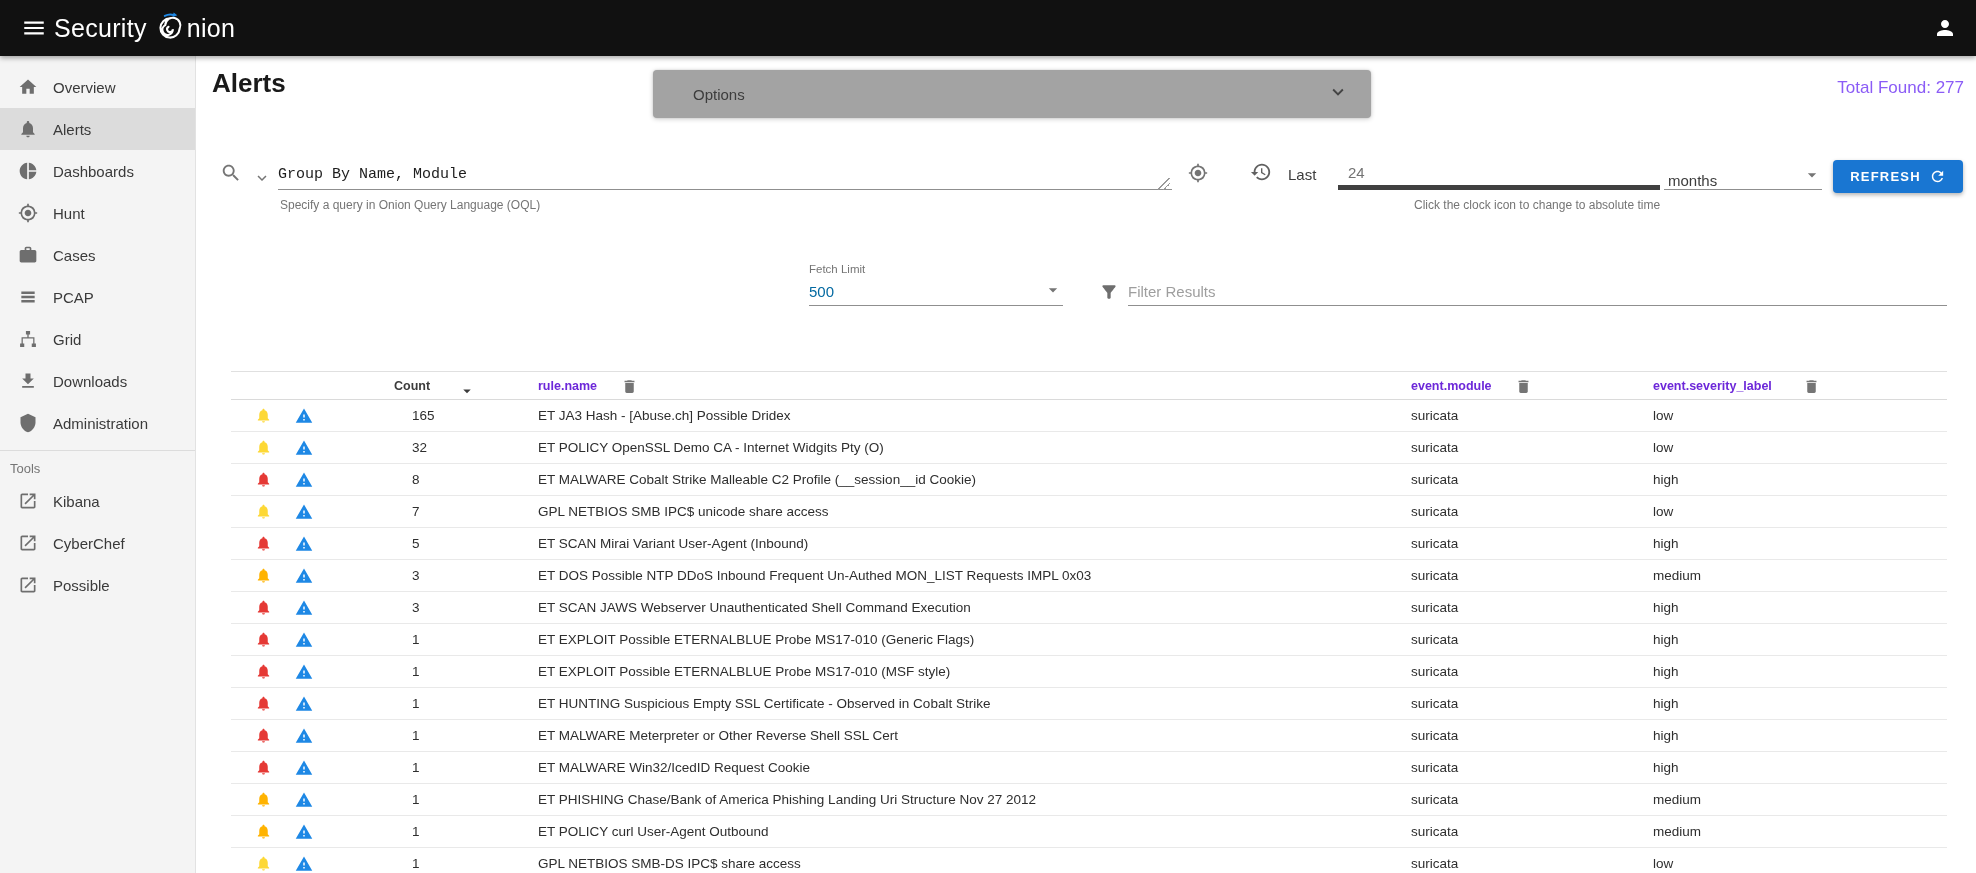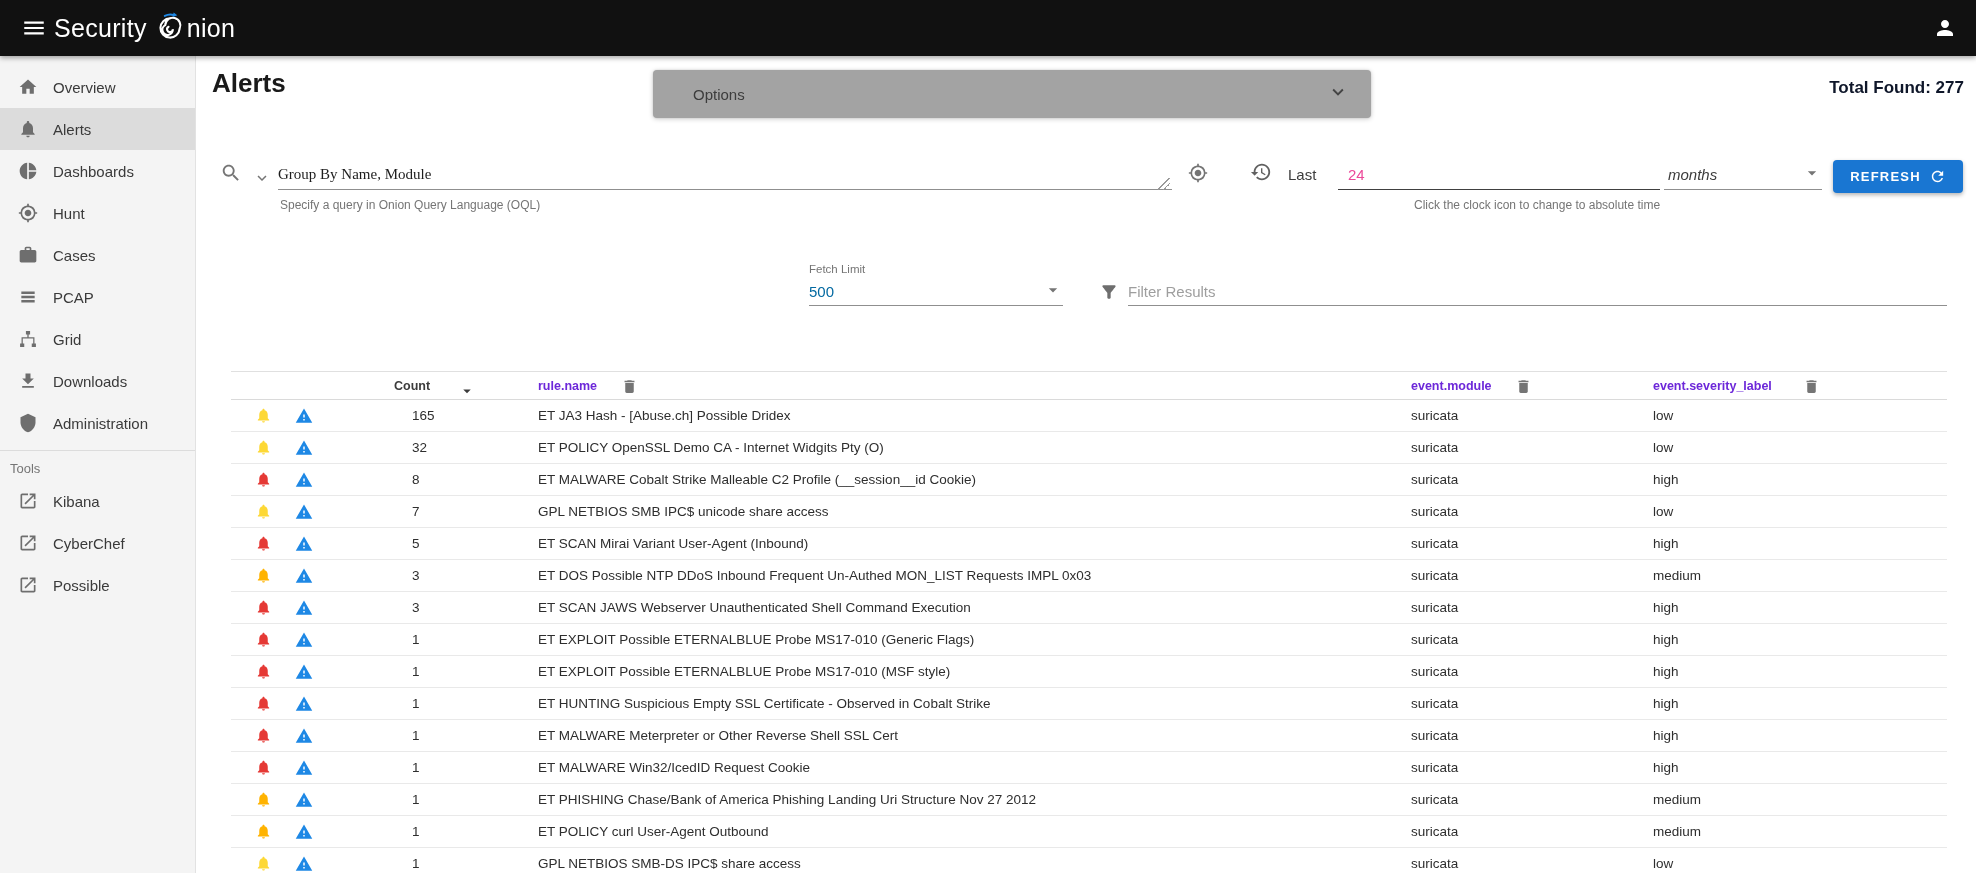"Total Found: 277" .total-found { color: #0f172a -> #8b5cf6; font-weight: bold -> normal }
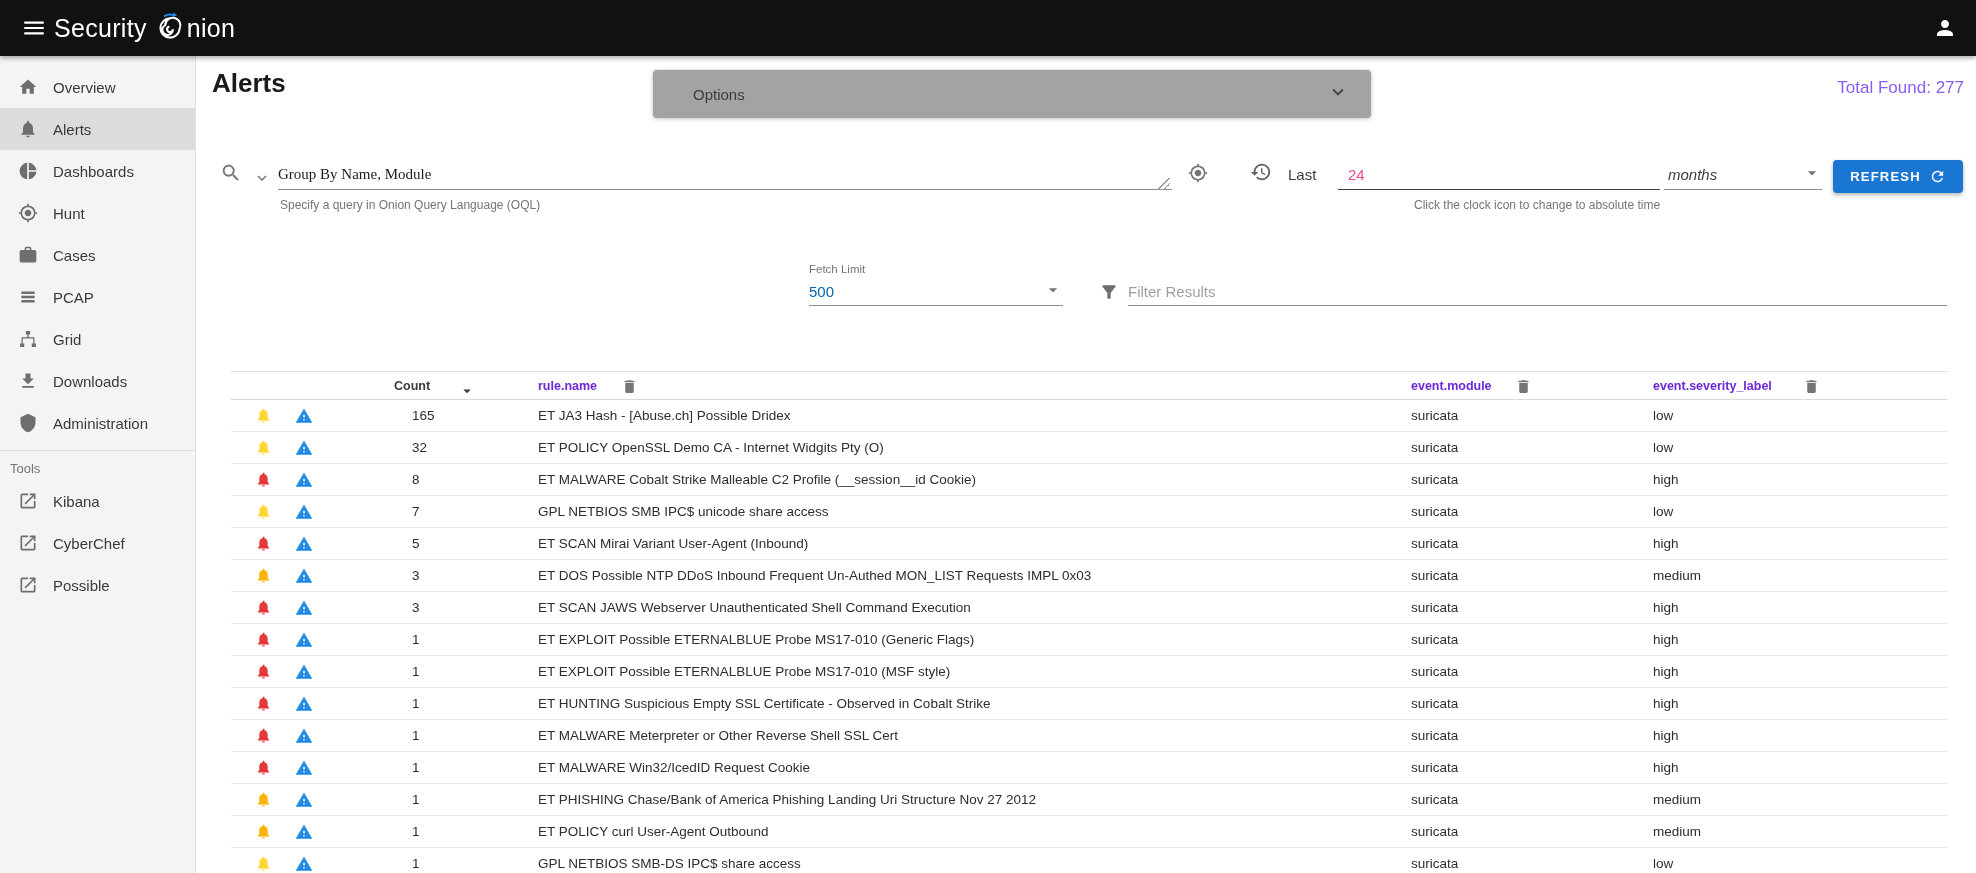"Group By Name, Module" .query-input { font-family: Liberation Serif, serif -> Liberation Mono, monospace }
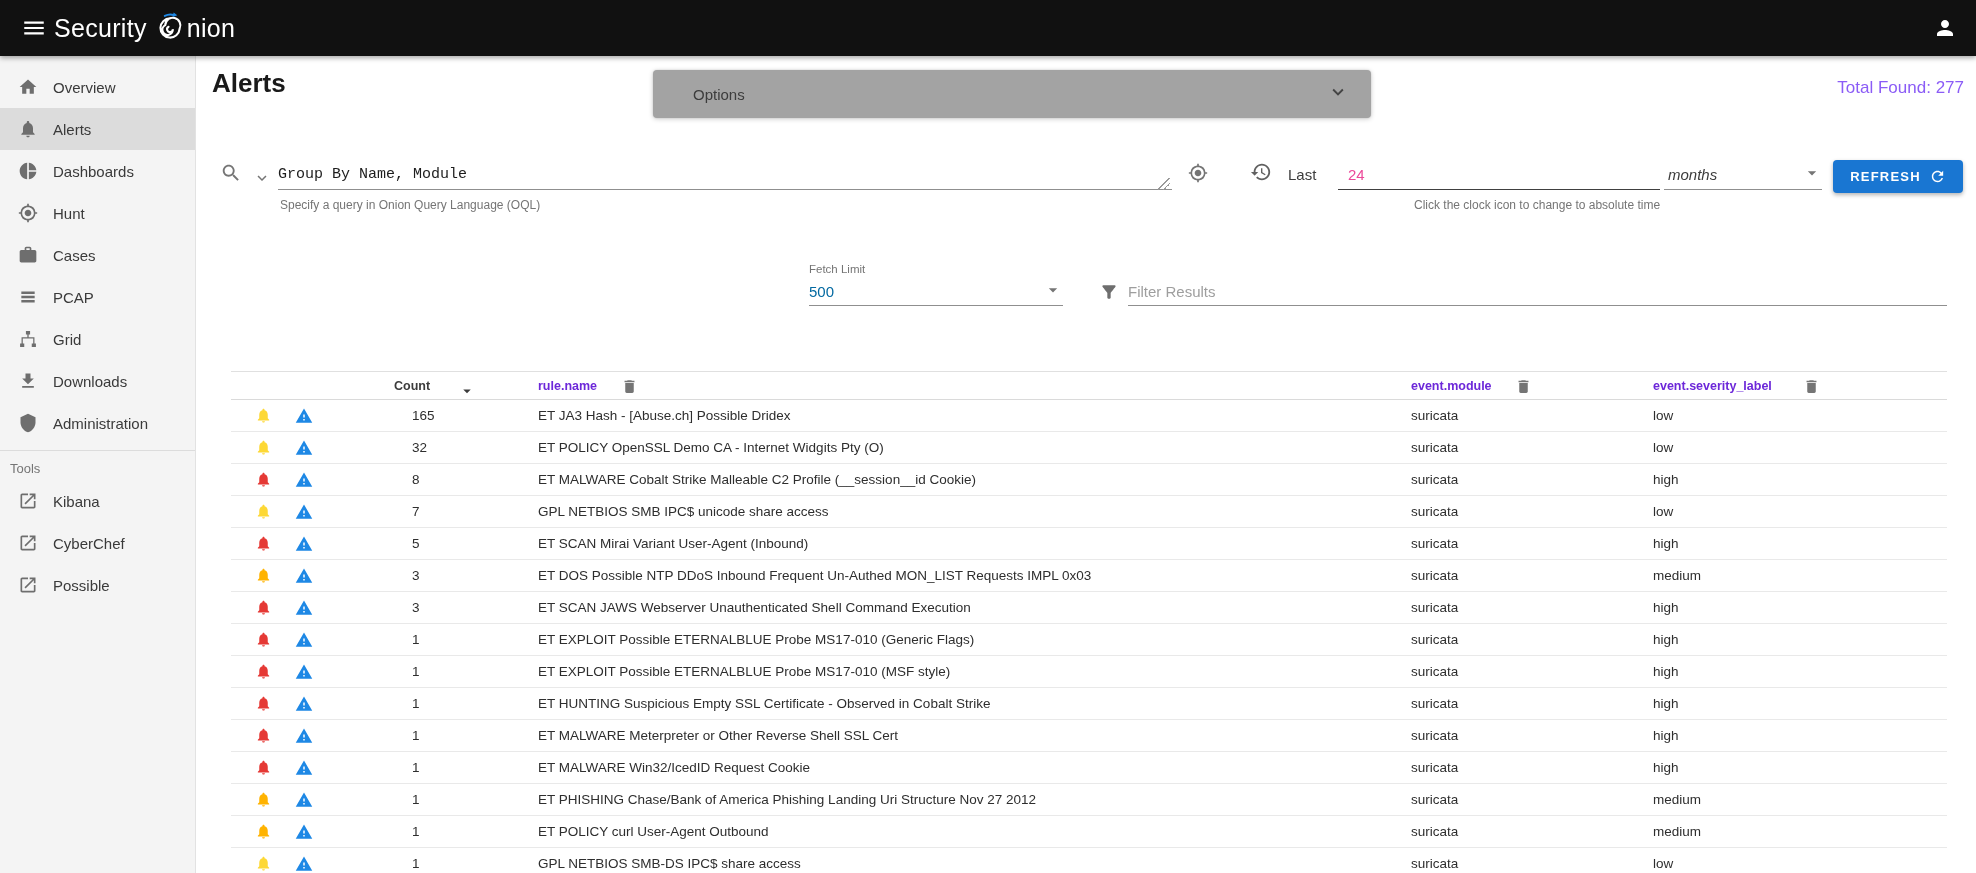"24" .time-input { border-bottom: 1px solid #404040 -> 5px solid #404040; color: #ec4899 -> #737373 }
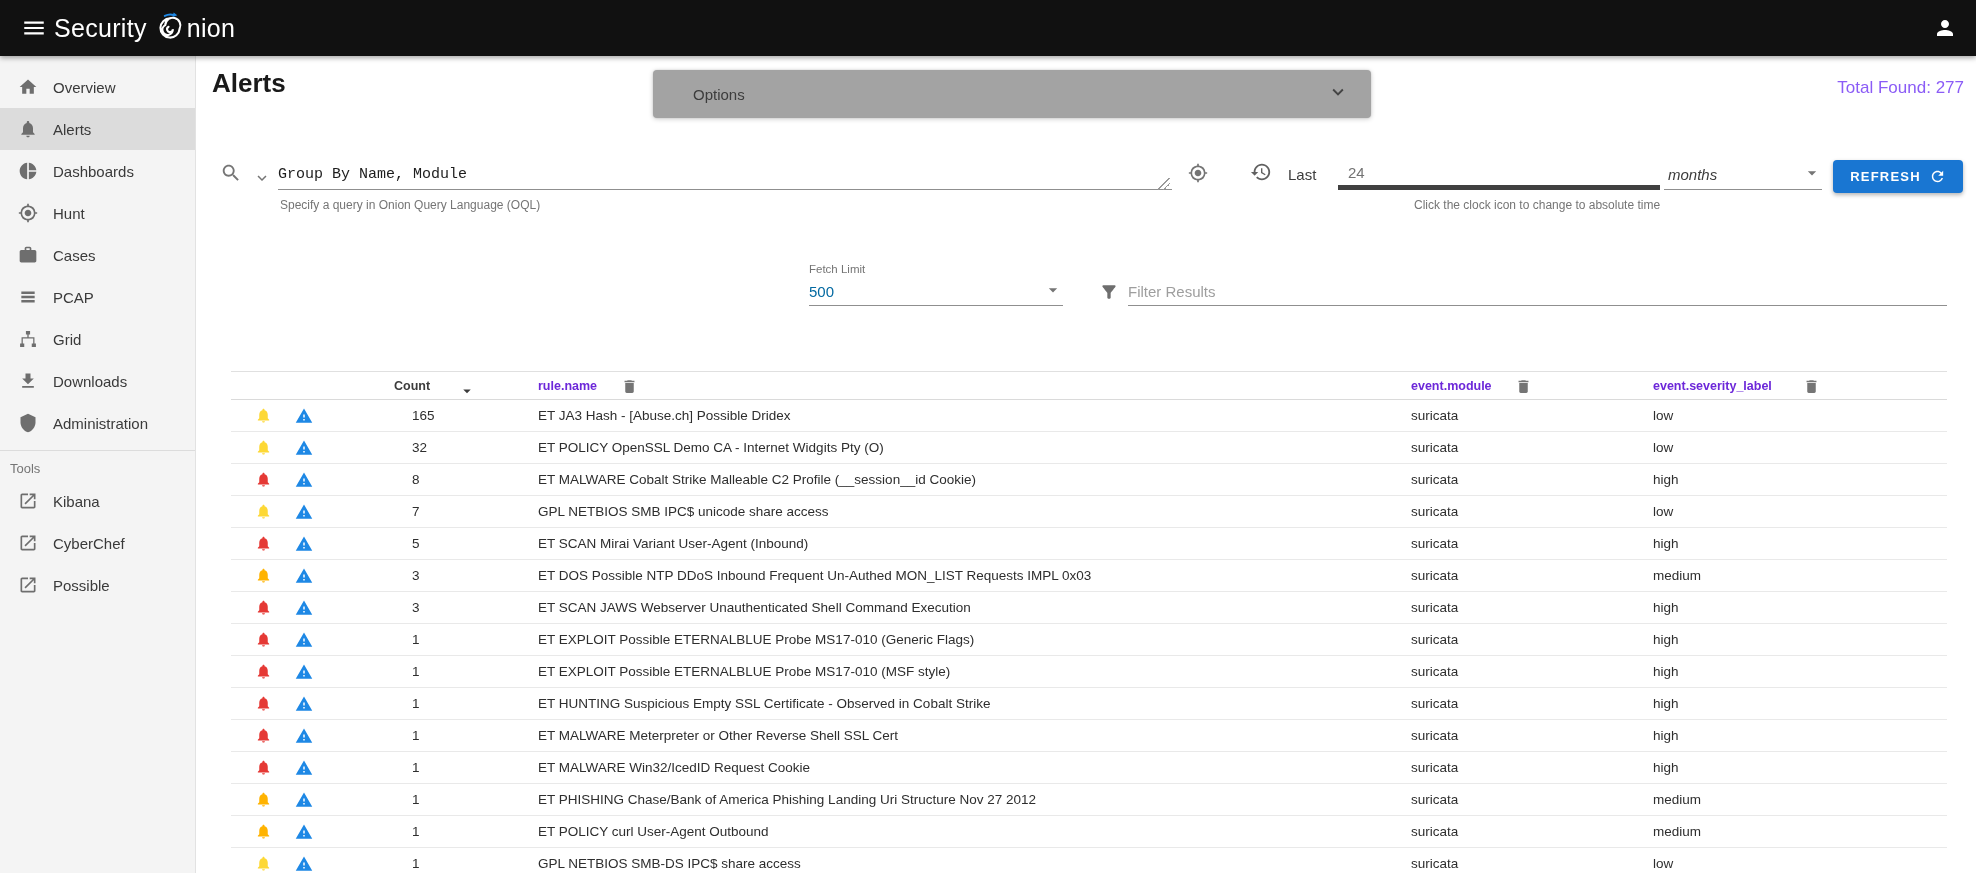"months" .unit-select { align-items: center -> flex-end; font-style: italic -> none }
